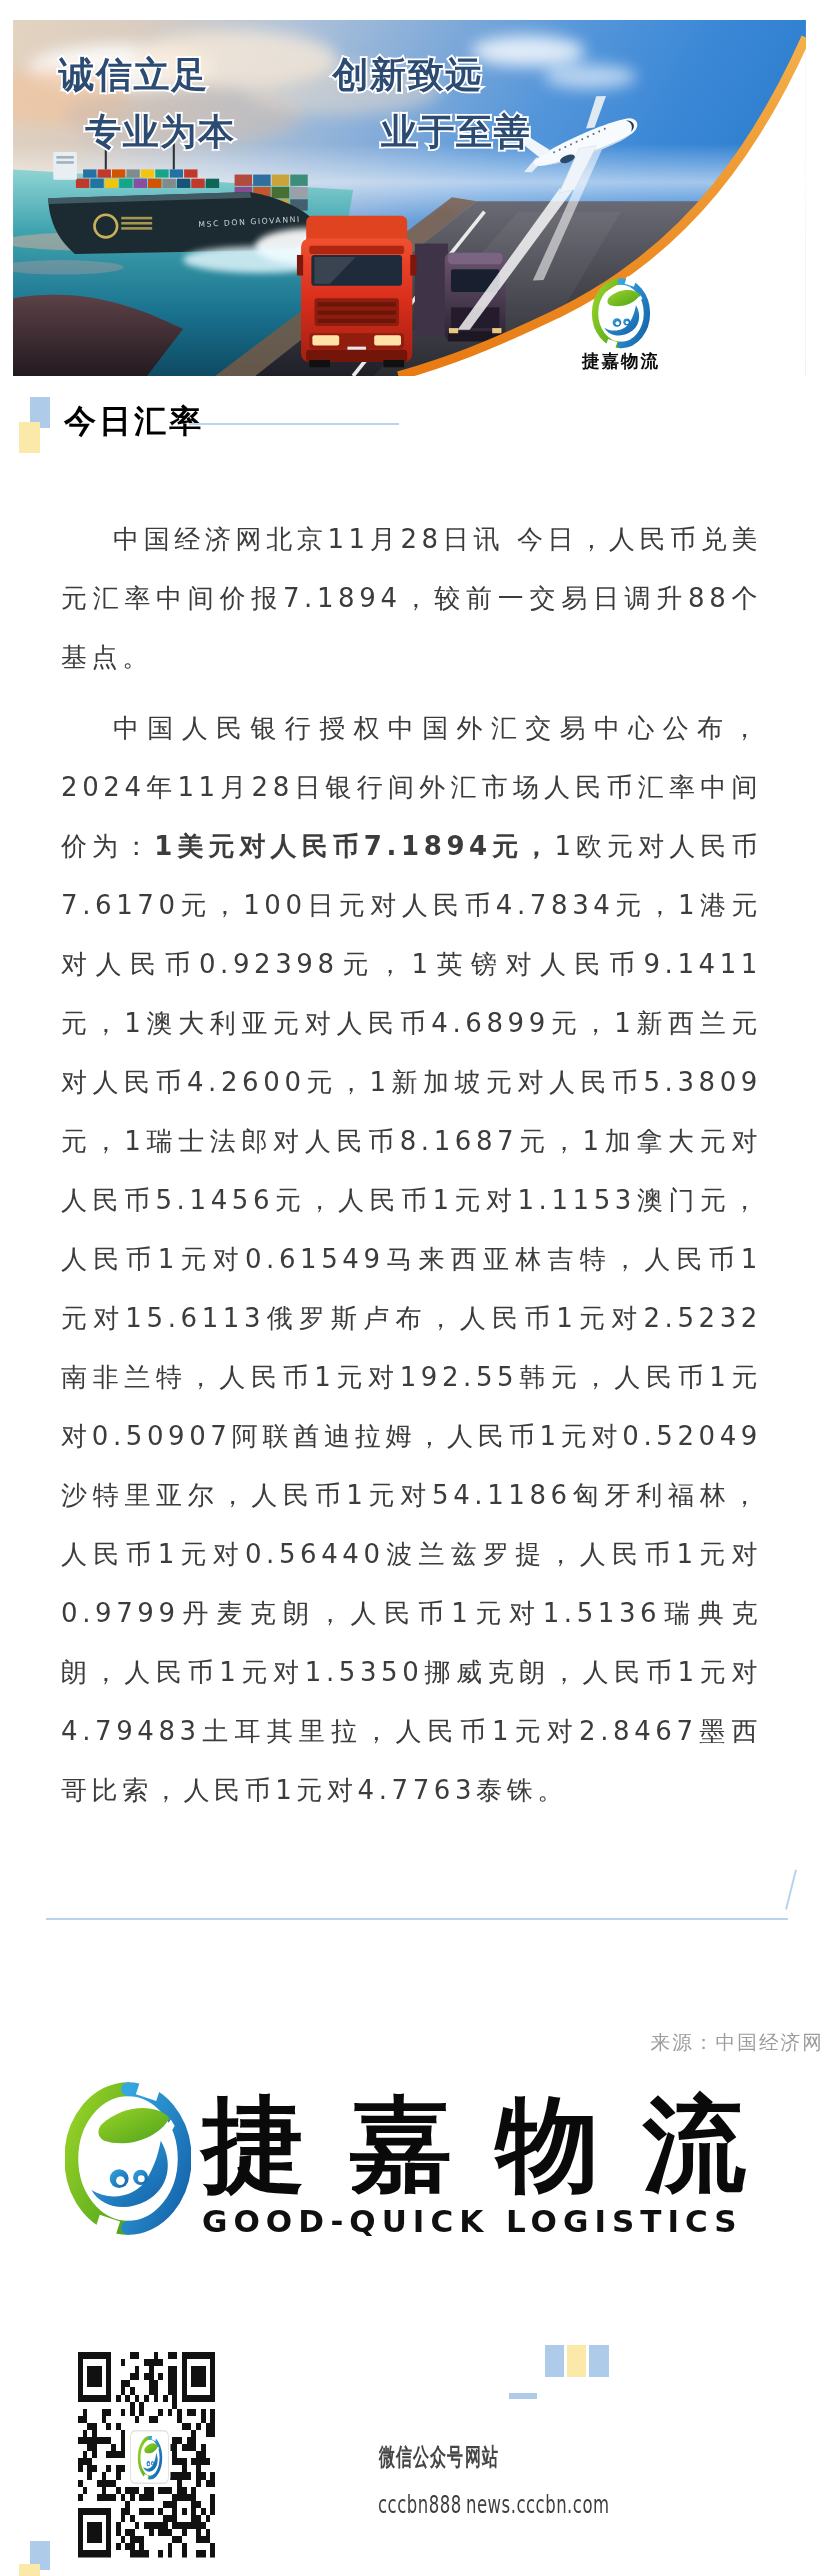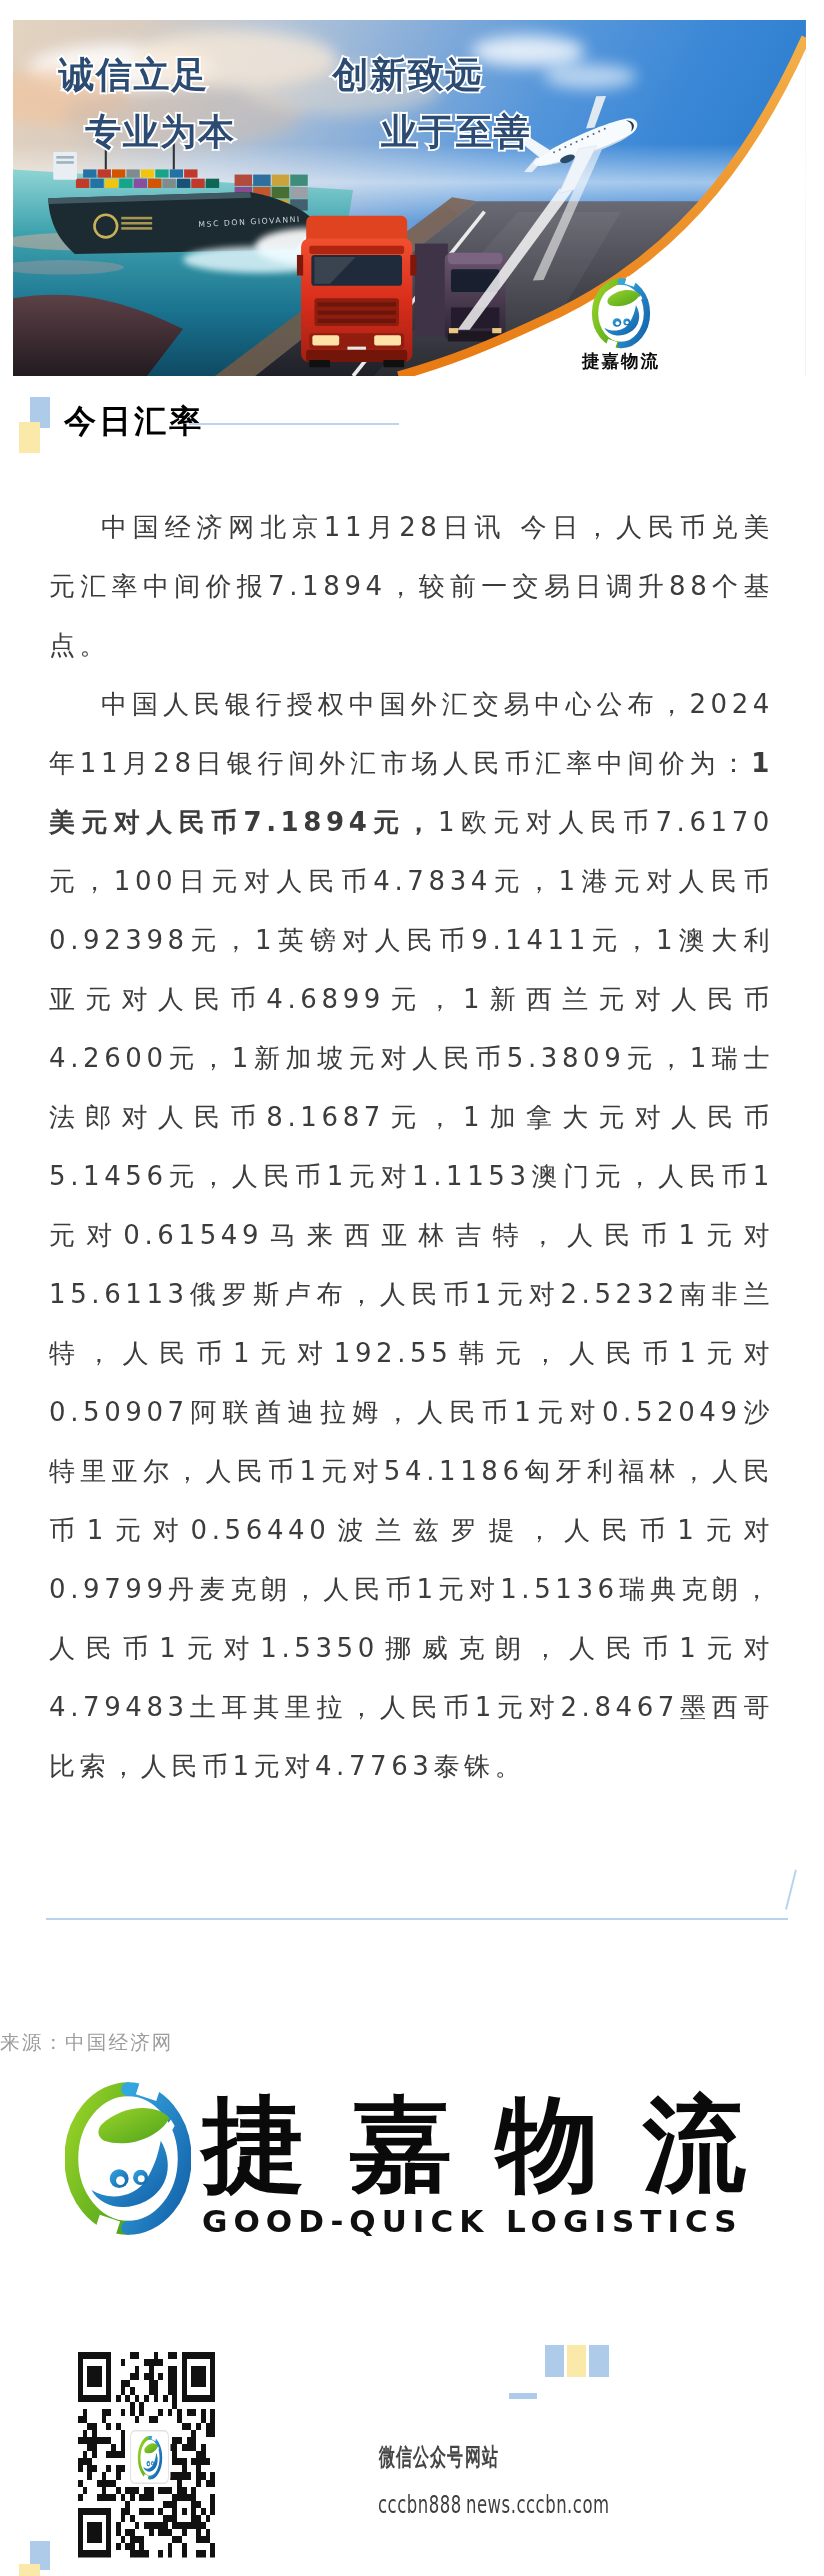"中国经济网北京11月28日讯" .article p { margin: 0 -> 12px }
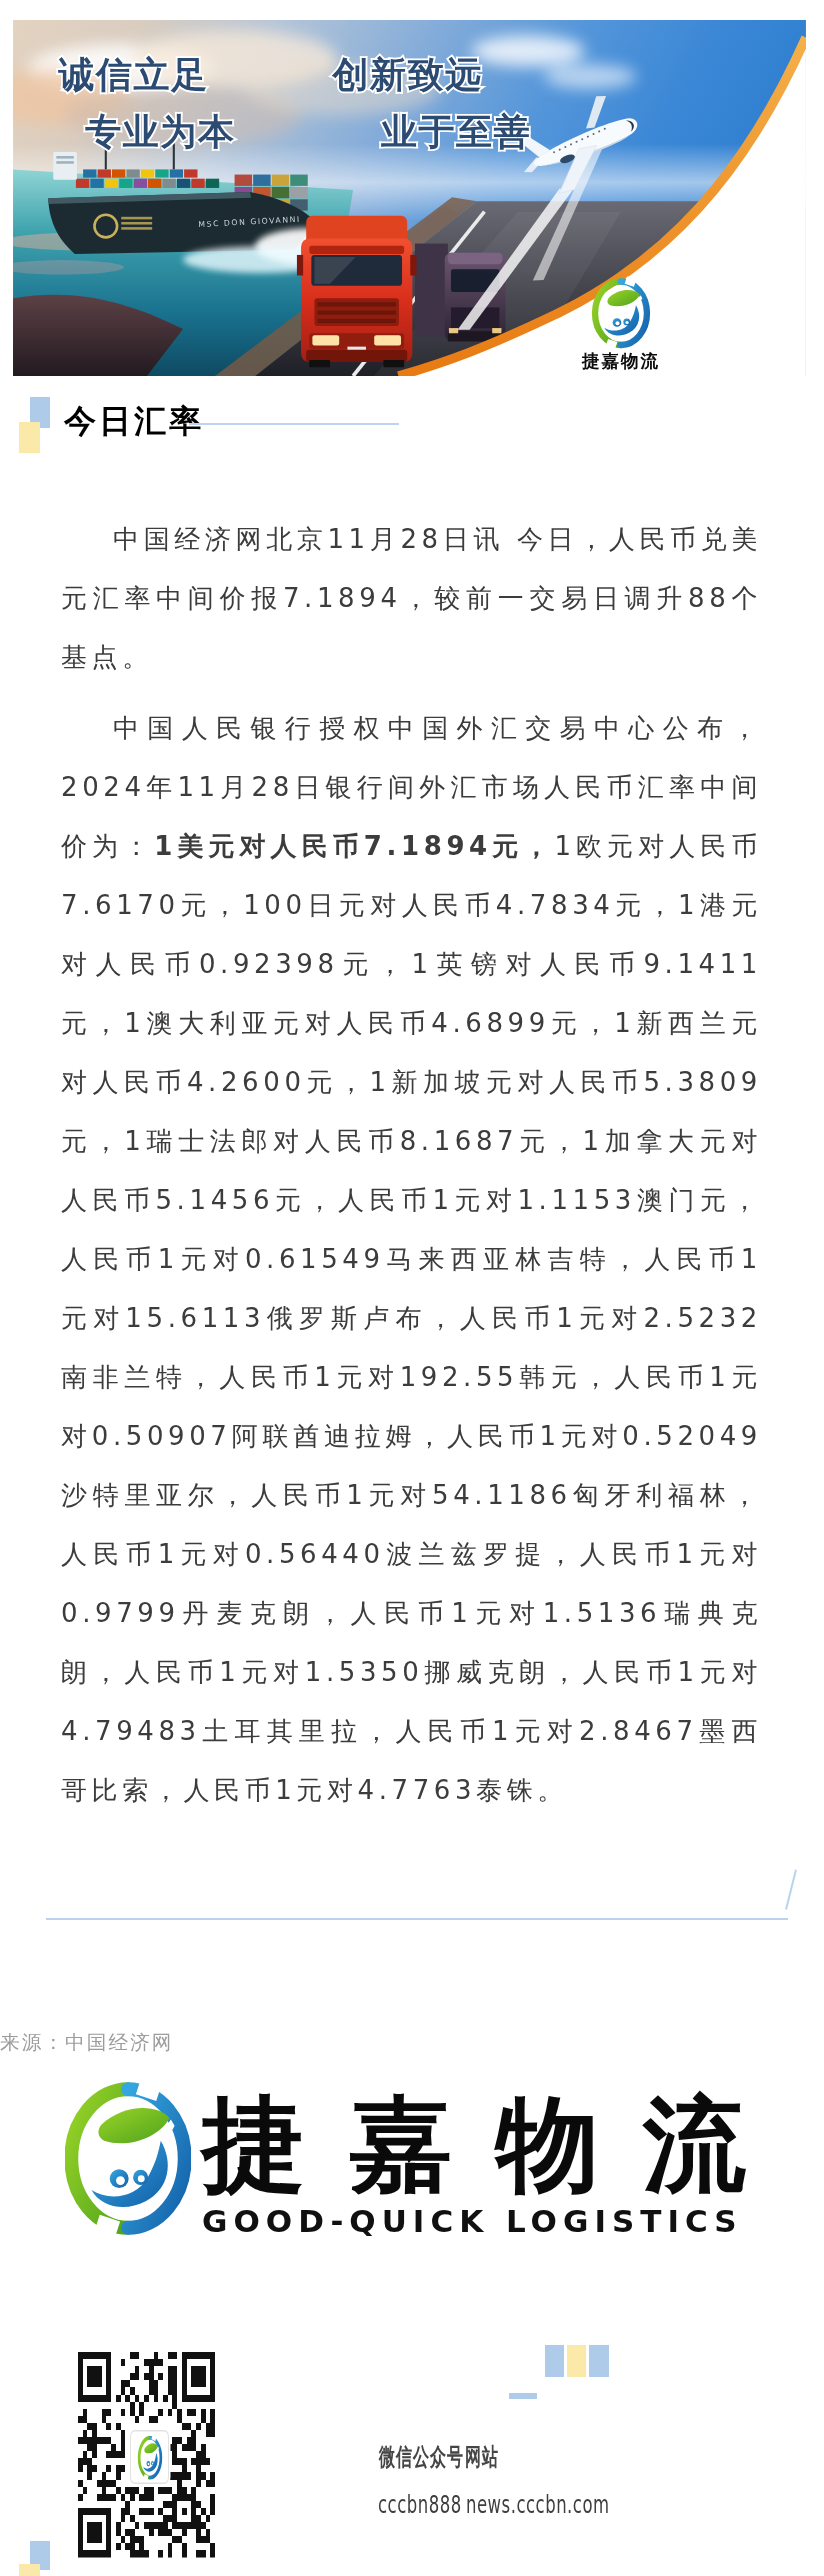"来源：中国经济网" .source { text-align: left -> right }
